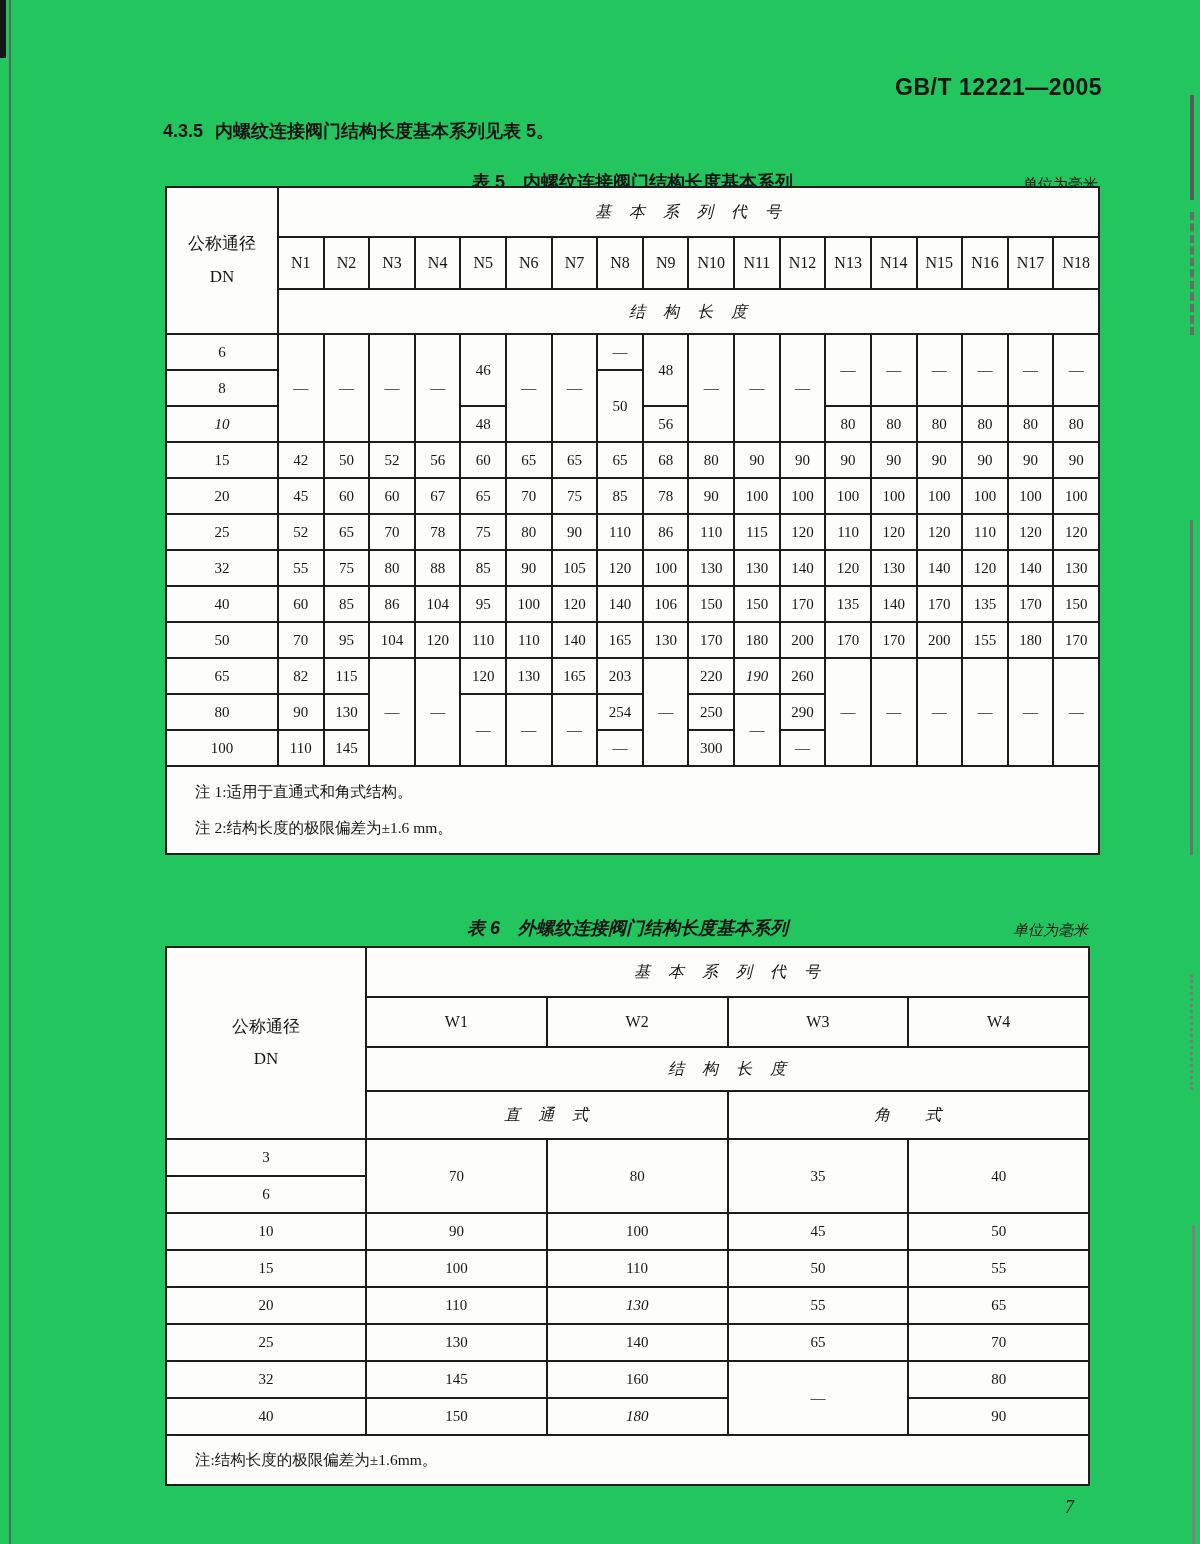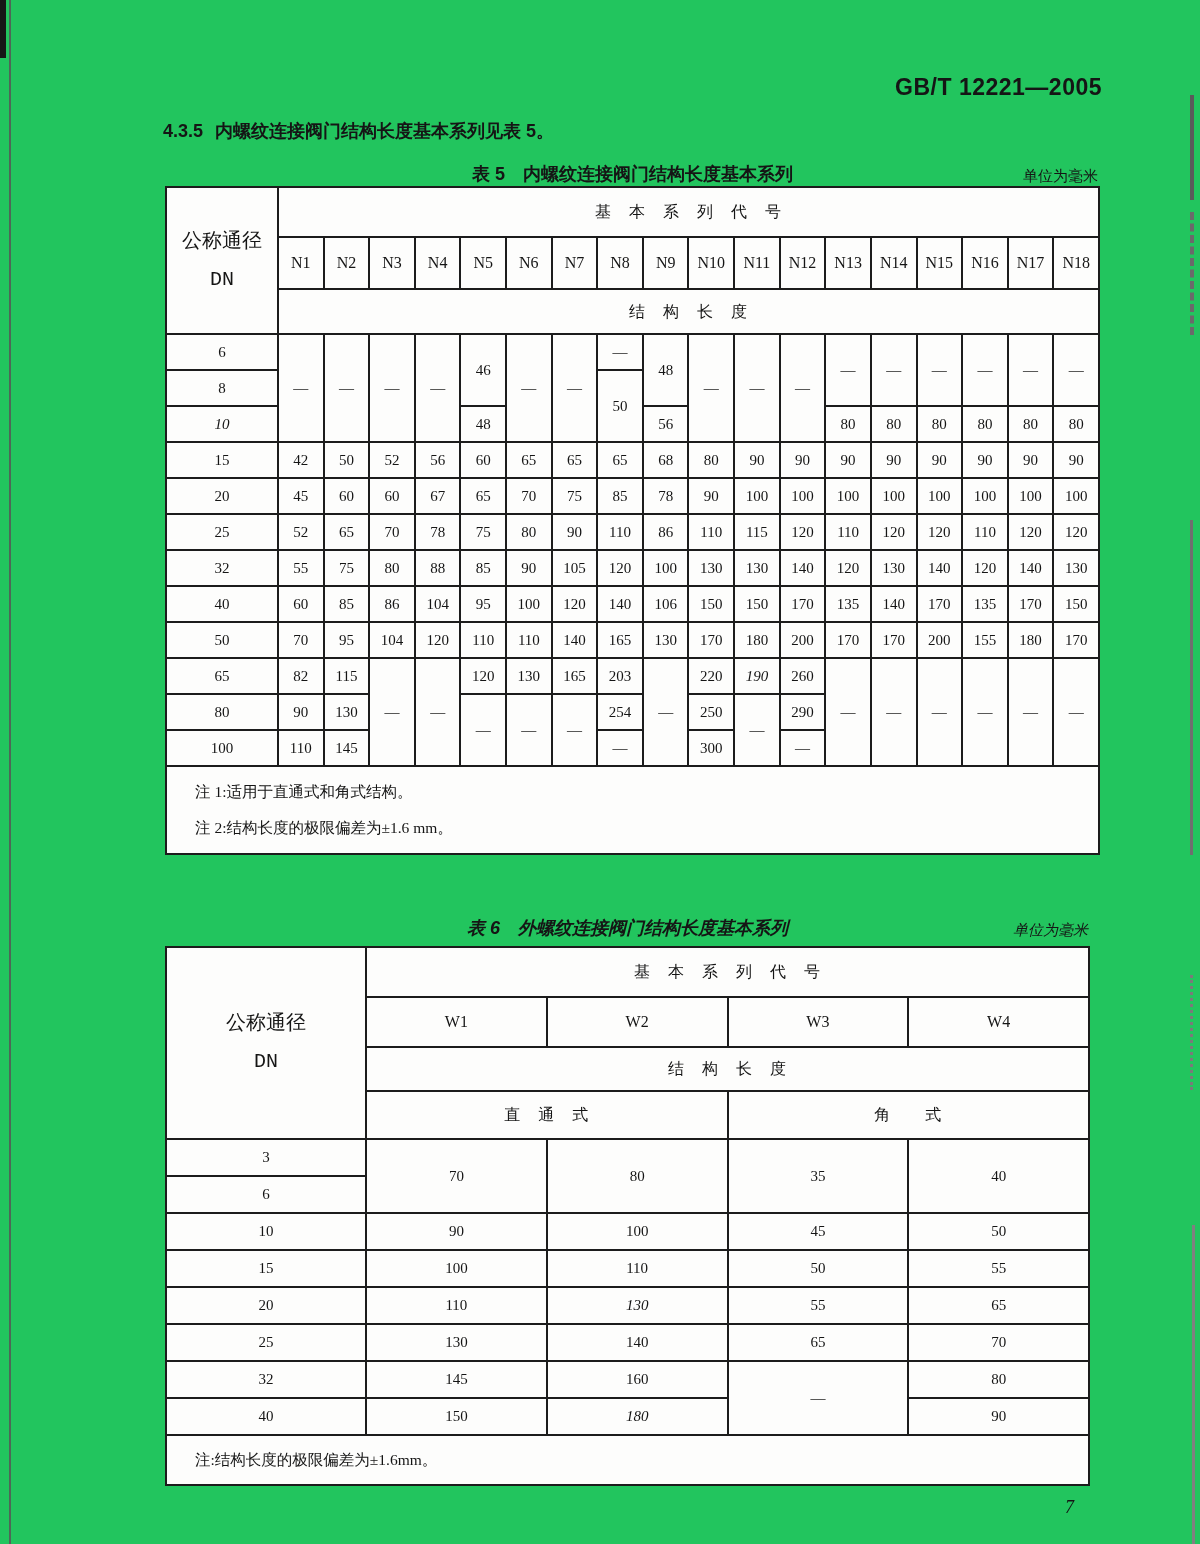"表 5 内螺纹连接阀门结构长度基本系列" #cap5 { top: 162px -> 170px }
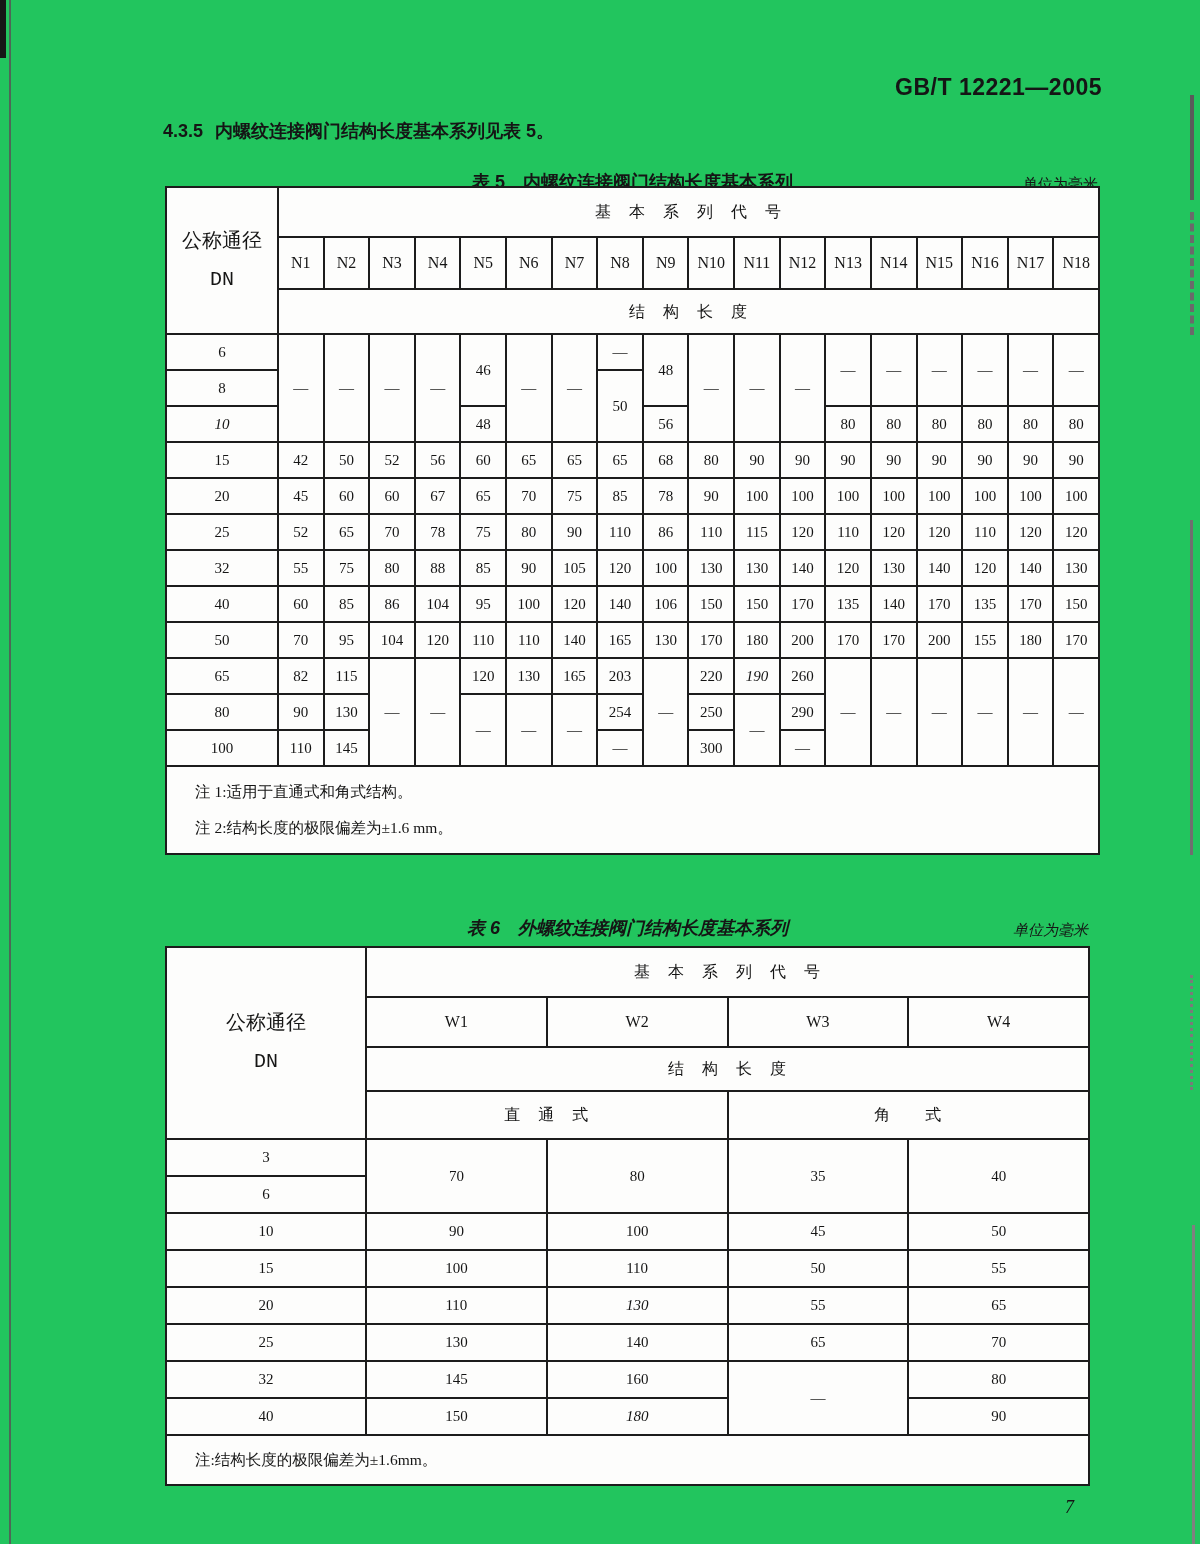"基 本 系 列 代" .group { font-style: none -> italic }
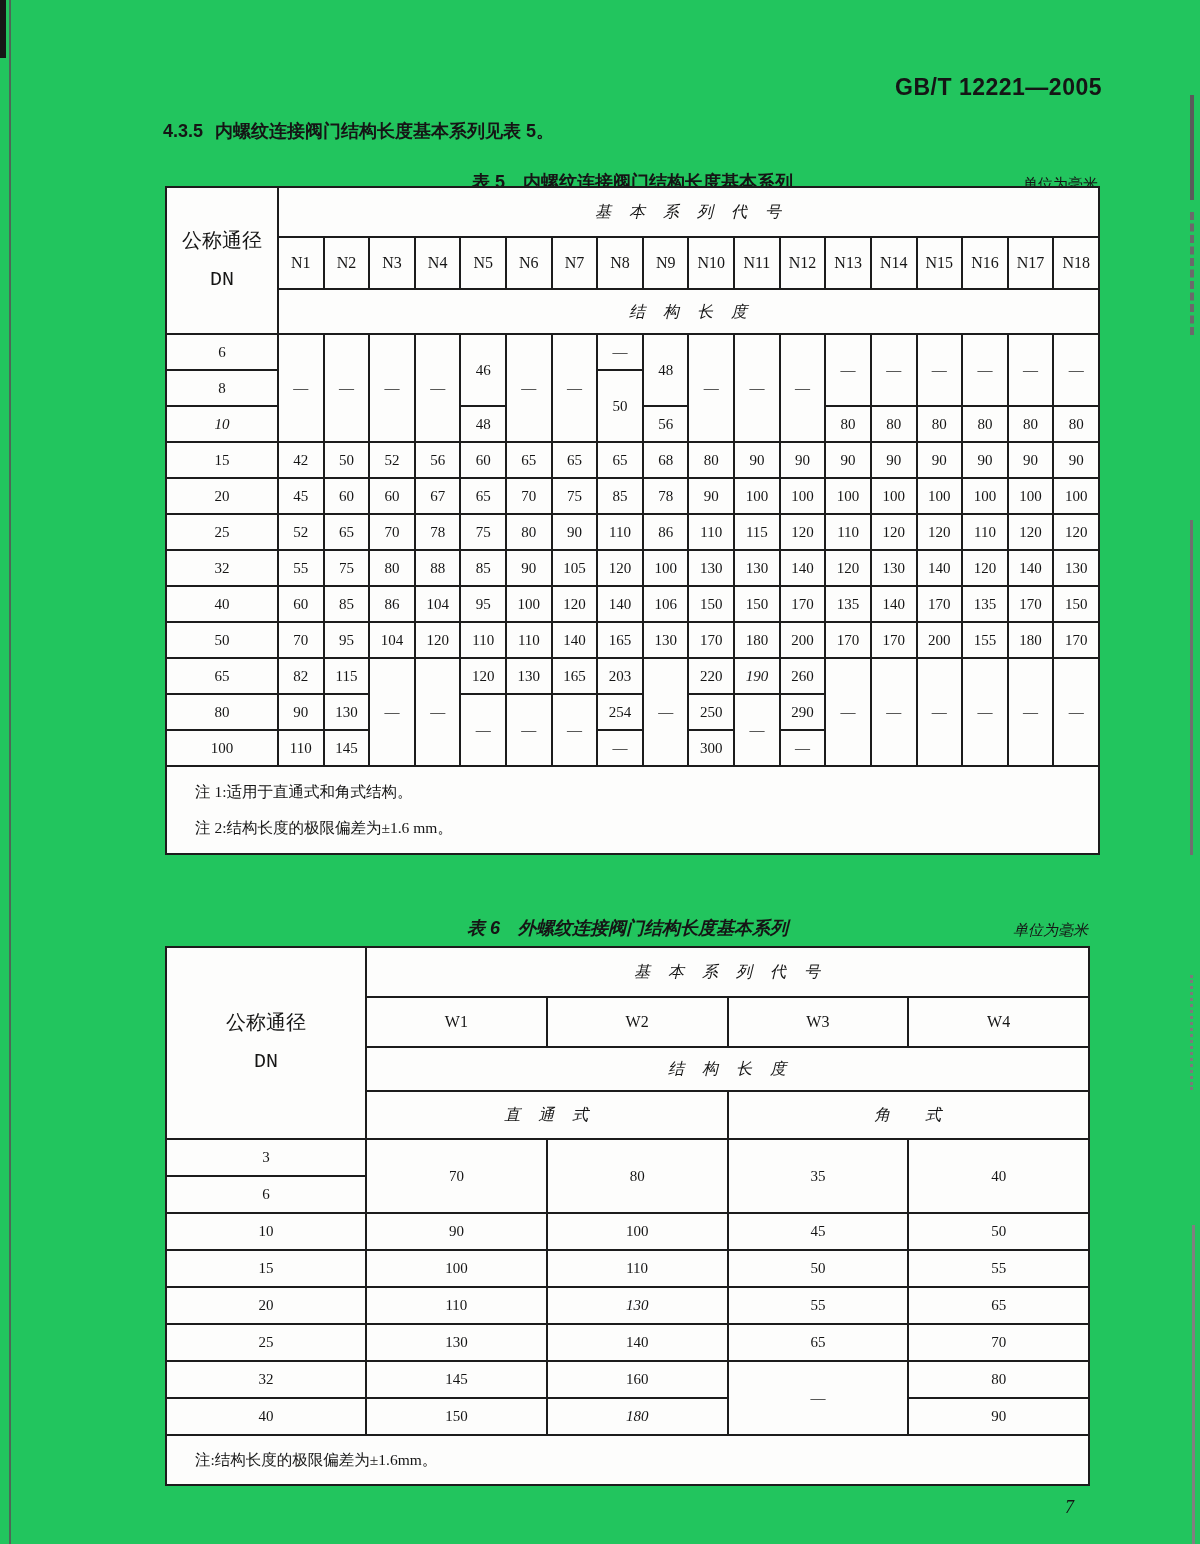"公称通径" .dn-head { font-family: Liberation Mono, monospace -> none; font-size: 20px -> 17px }
